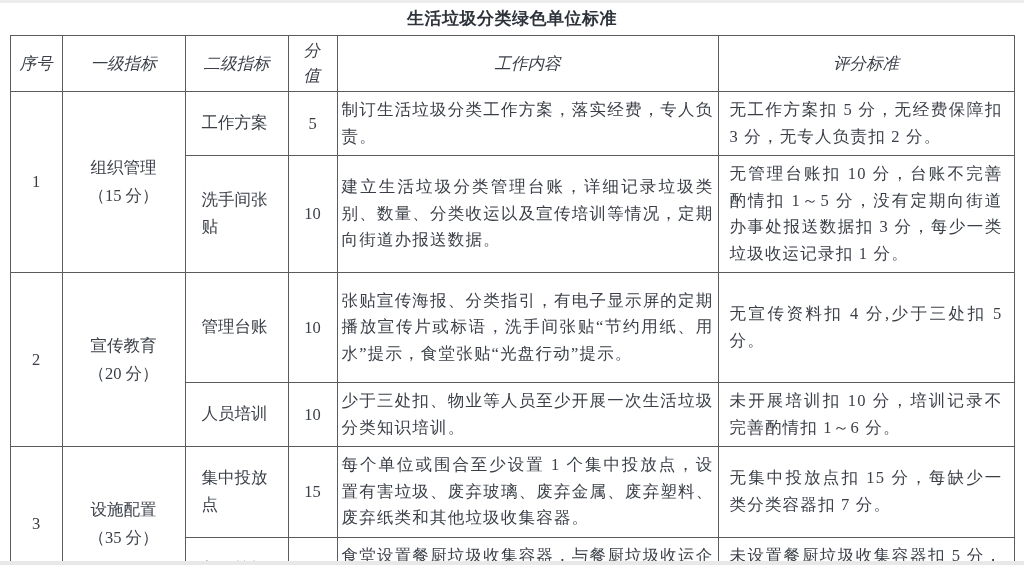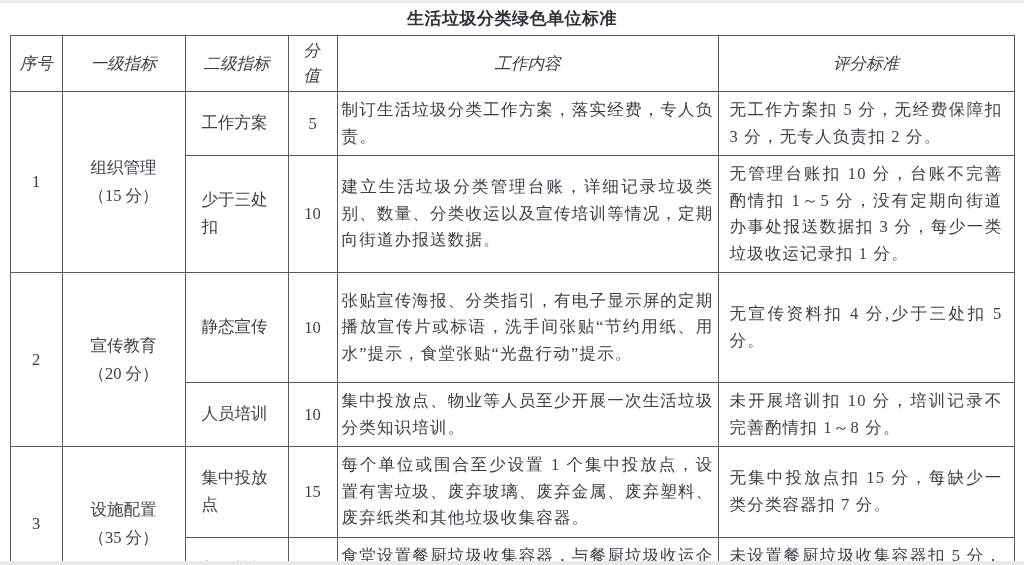"少于三处扣" td.c-l2 { text: 少于三处扣 -> 洗手间张贴 }
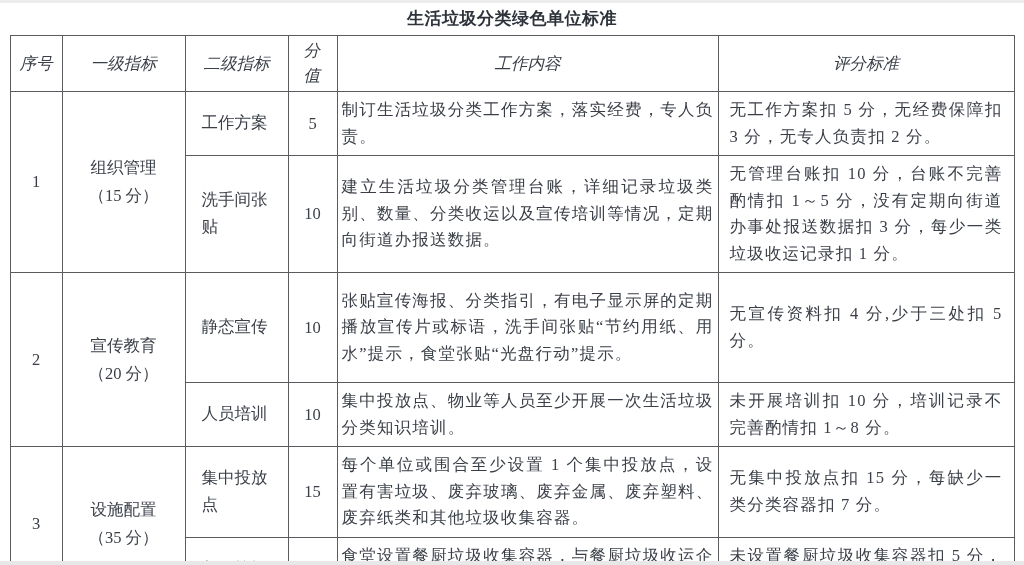"静态宣传" td.c-l2 { text: 静态宣传 -> 管理台账 }
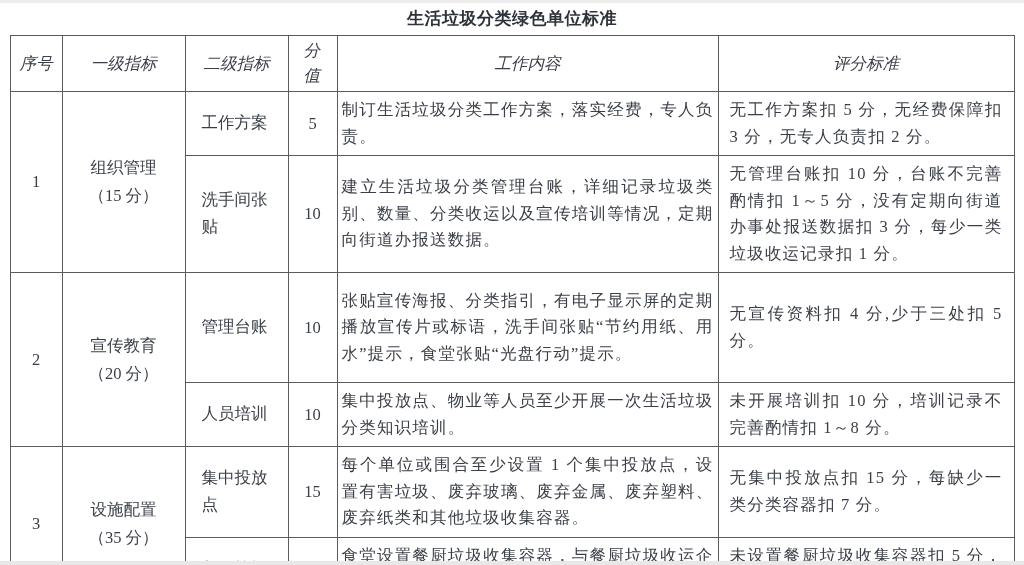"集中投放点、物业等人员至少开展一次生活垃圾分类知识培训。" td.c-content { text: 集中投放点 -> 少于三处扣 }
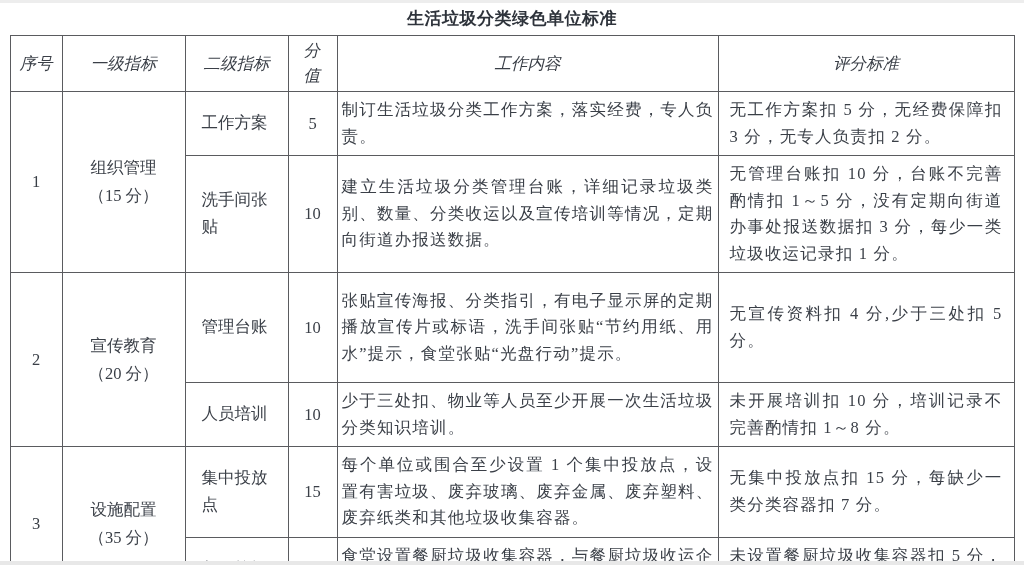"未开展培训扣 10 分，培训记录不完善酌情扣 1～8 分。" td.c-criteria { text: 8 -> 6 }
